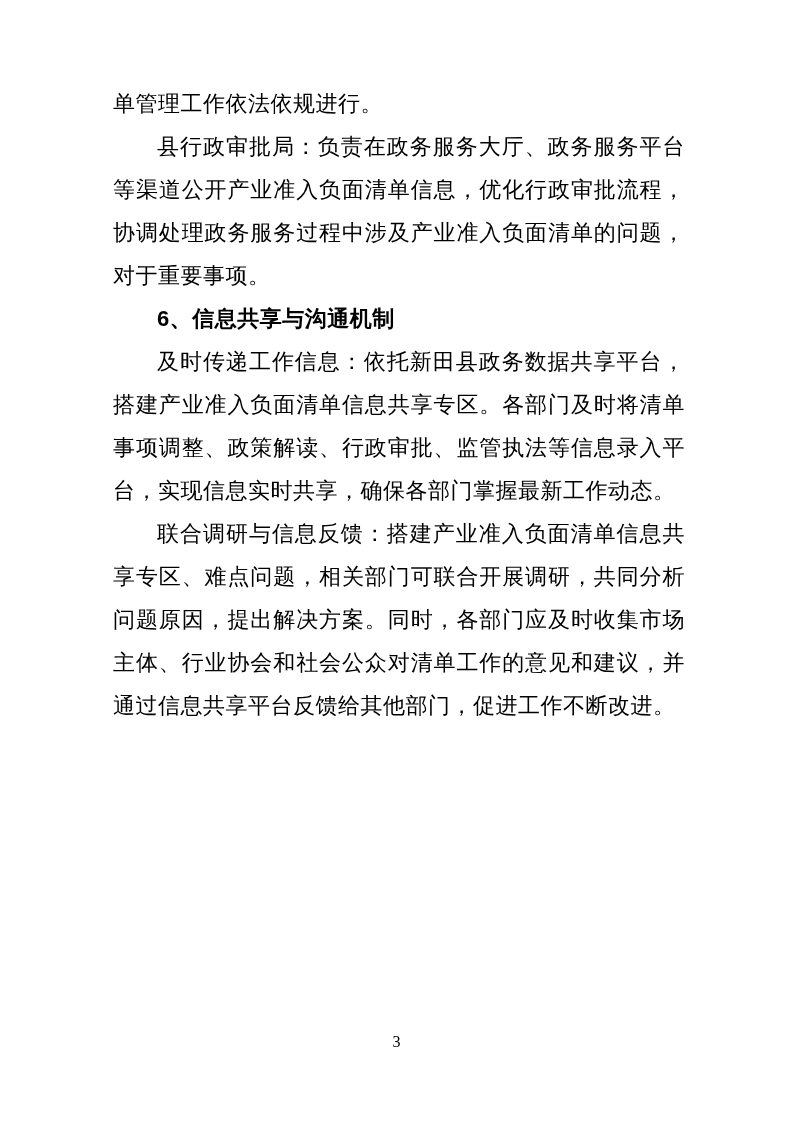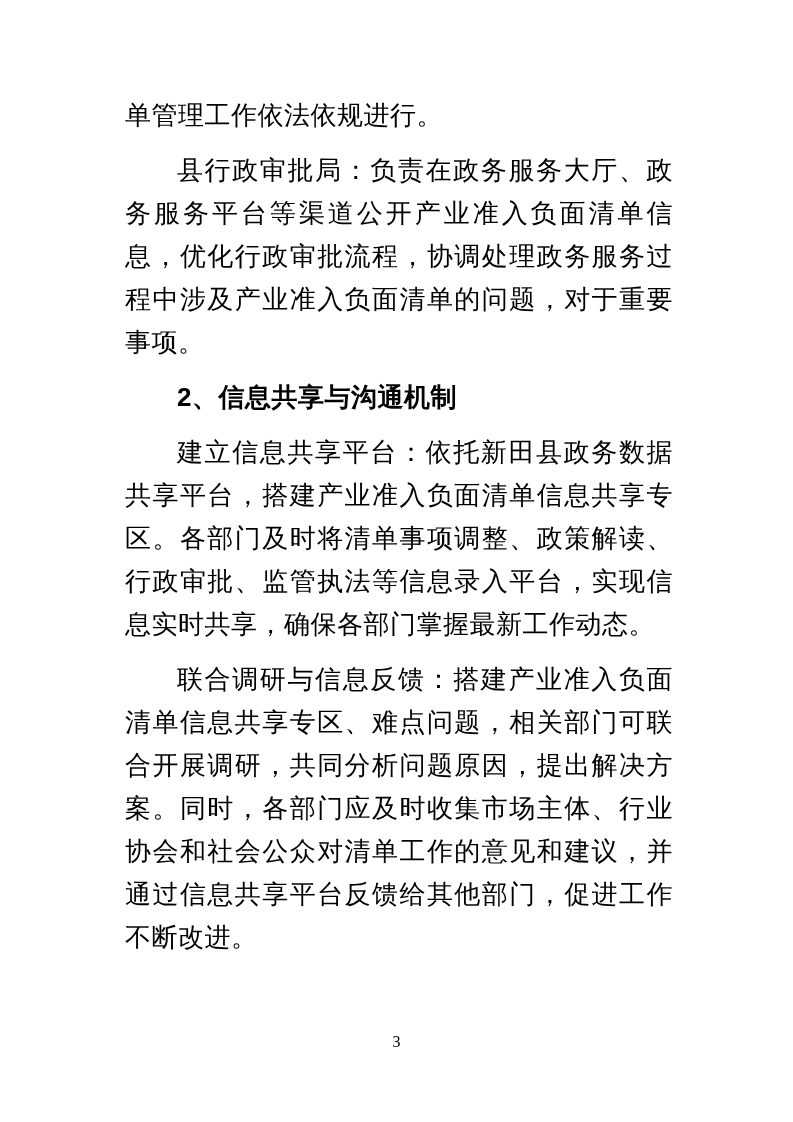"单管理工作依法依规进行。" .content p { font-size: 26px -> 22px; margin: 12px -> 0 }
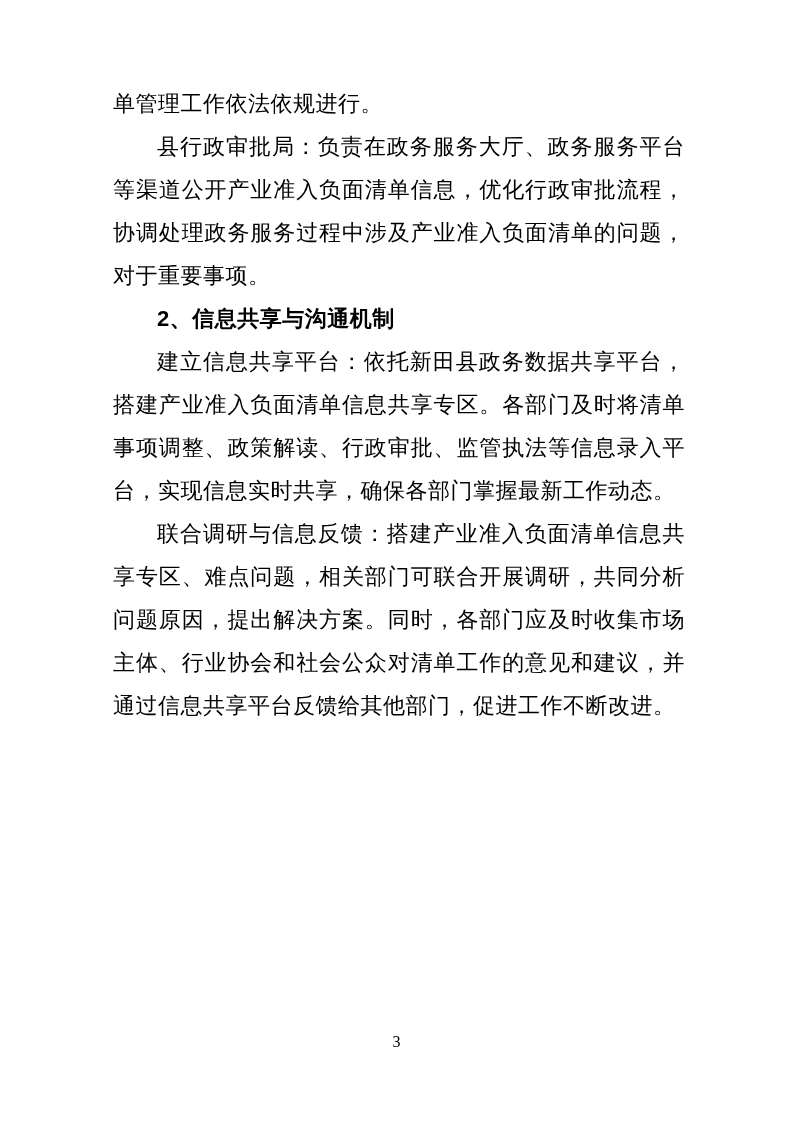"2、信息共享与沟通机制" p.heading { text: 2 -> 6 }
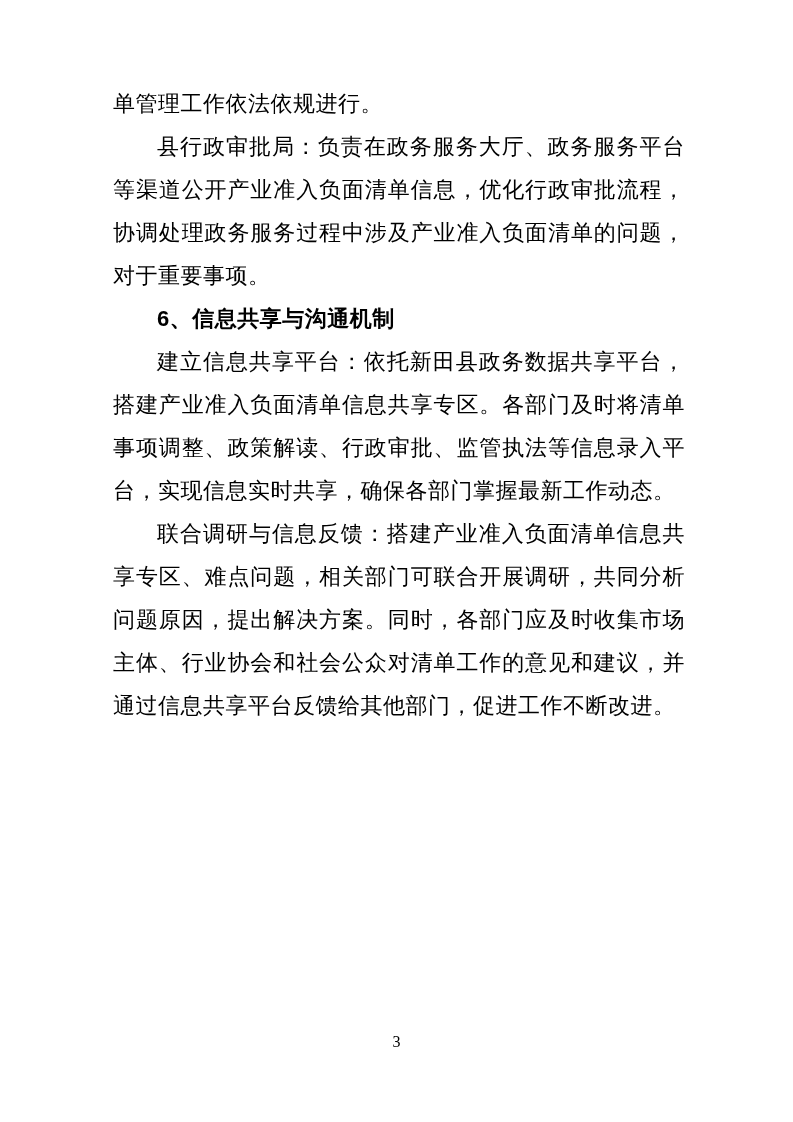"建立信息共享平台：依托新田县政务数据共享平台，搭建产业准入负面清单信息共享专区。" p.body { text: 建立信息共享平台 -> 及时传递工作信息 }
